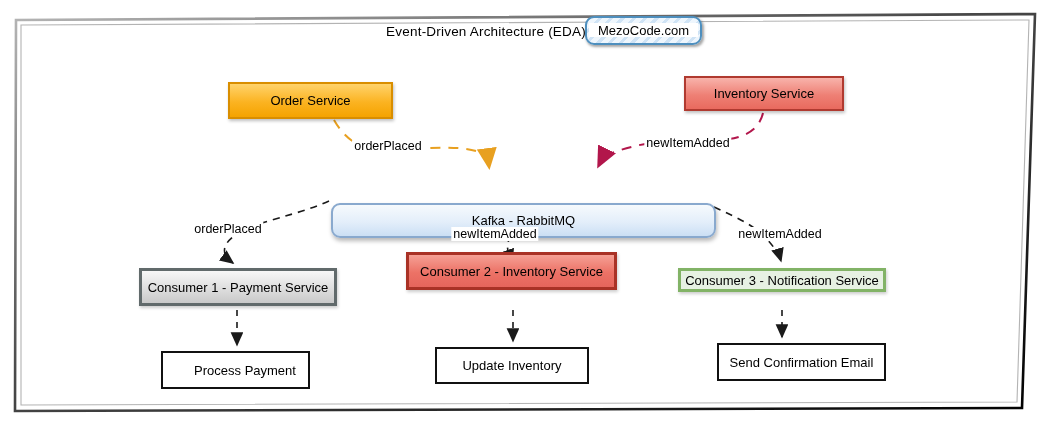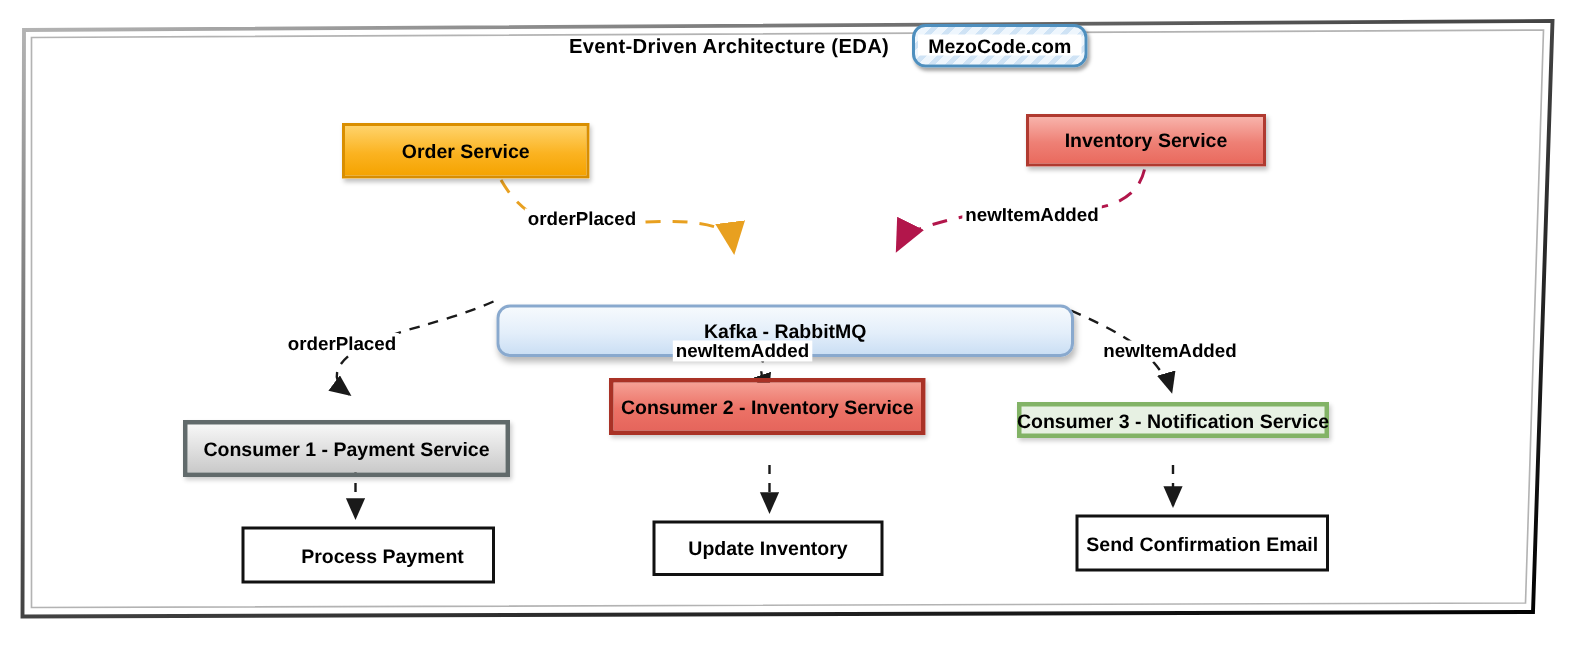"Event-Driven Architecture (EDA)" .abs { font-weight: bold -> none }
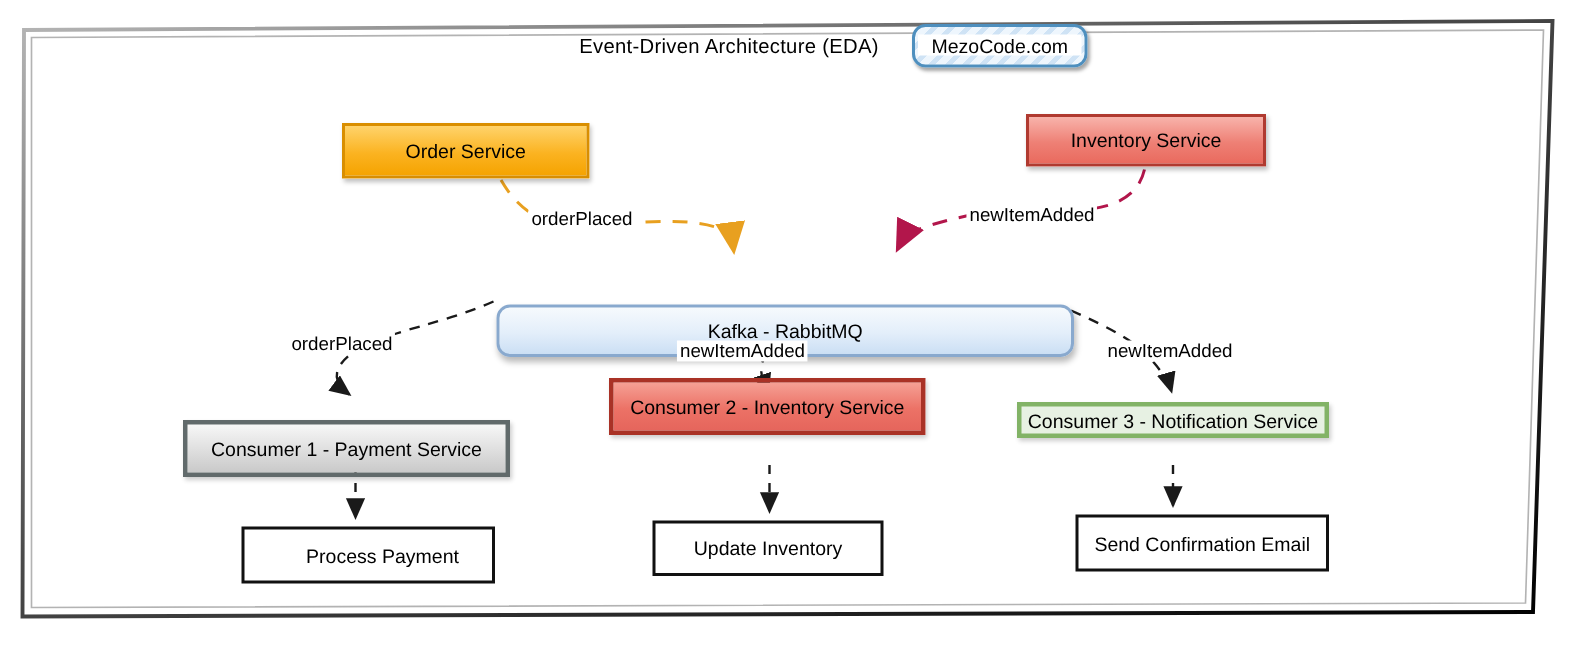"MezoCode.com" .badge { left: 608px -> 585px }
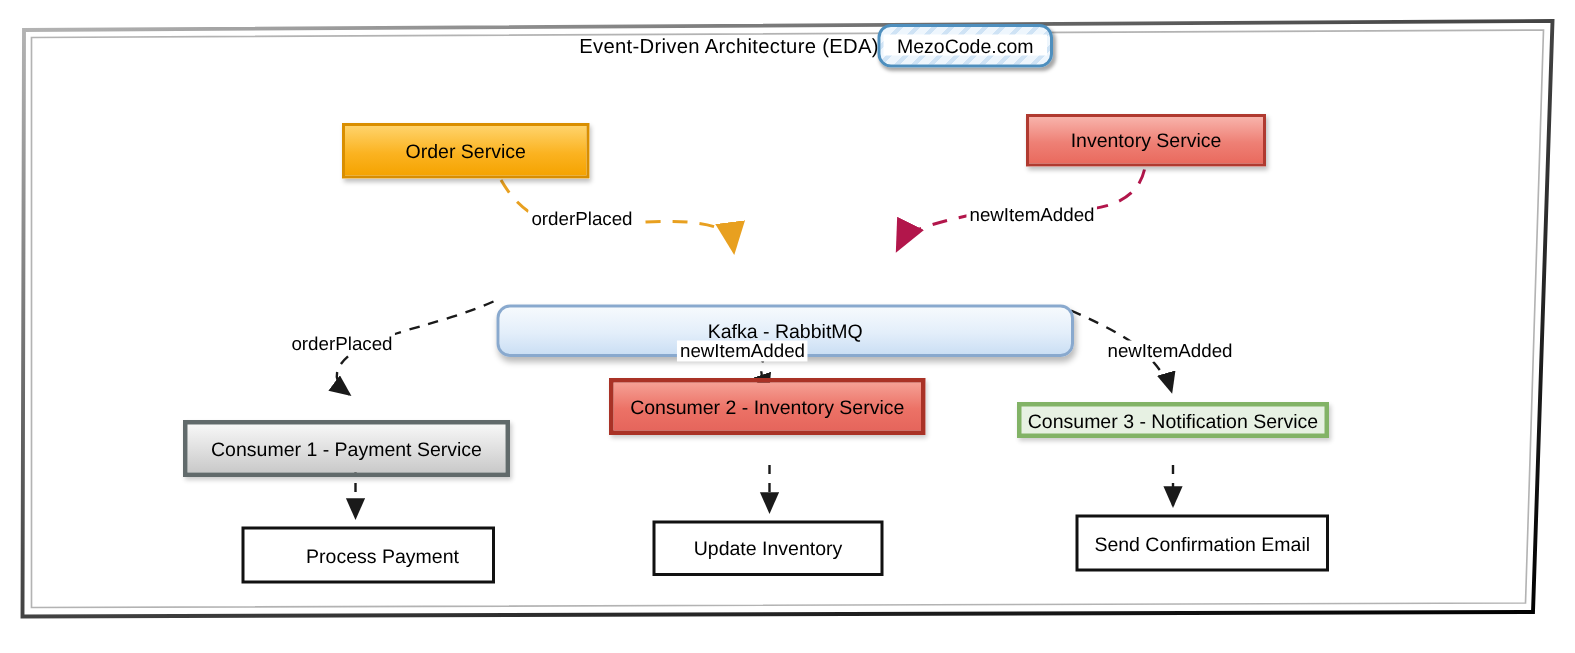"Consumer 1 - Payment Service" .node-consumer1 { left: 122px -> 139px; margin-top: 12px -> none; width: 218px -> 198px }
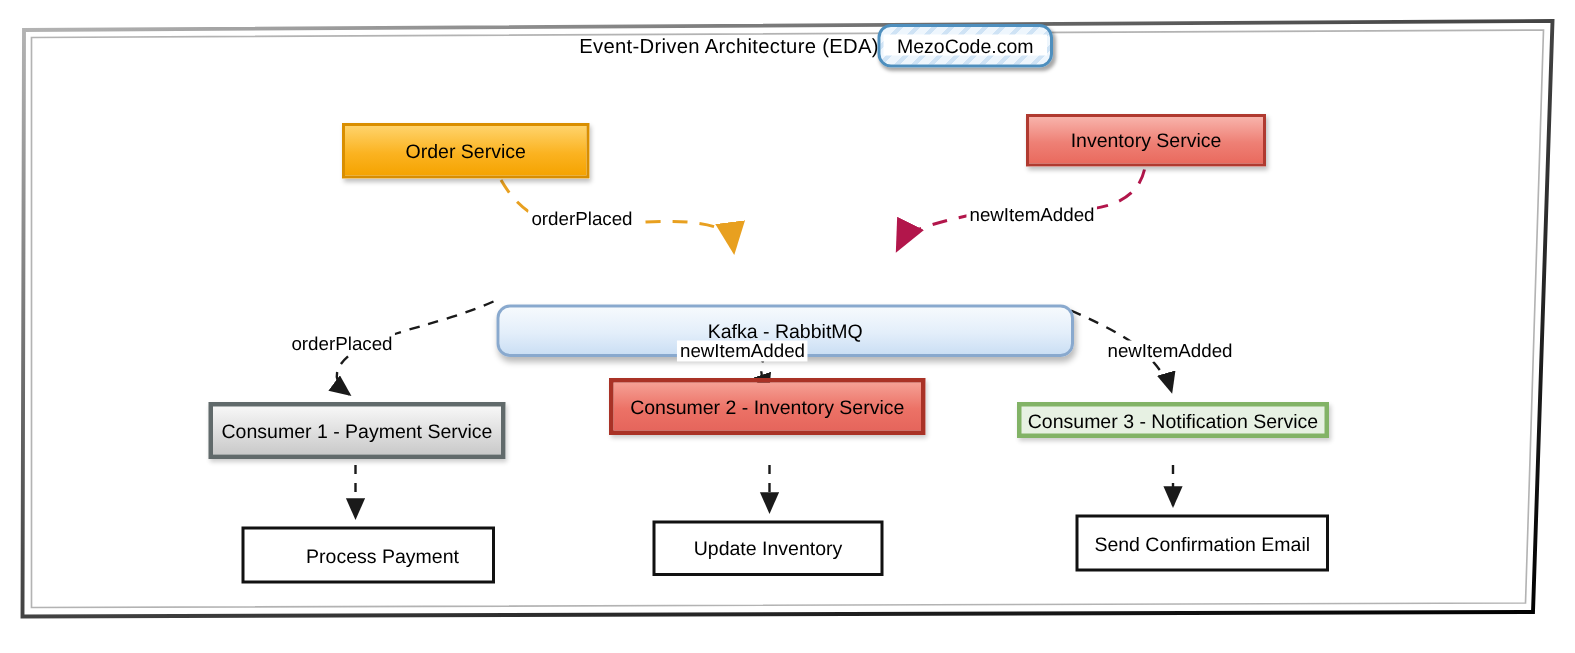"Process Payment" .node-process { width: 169px -> 149px }
